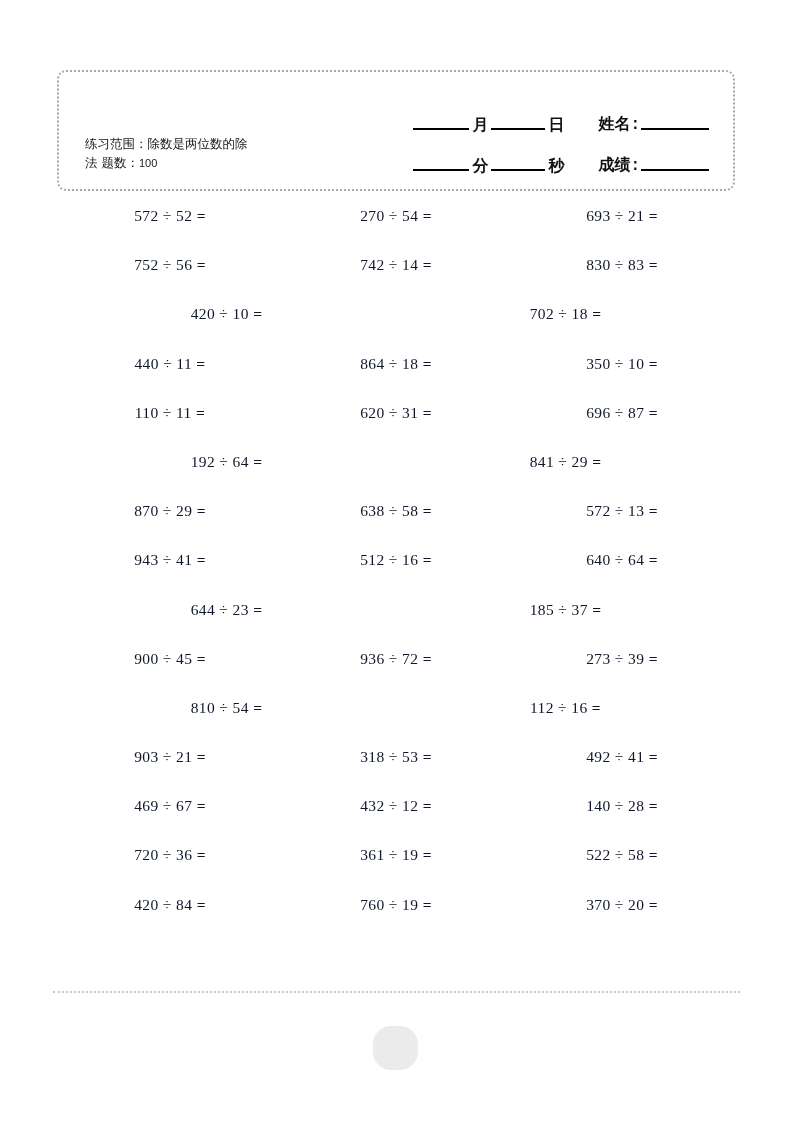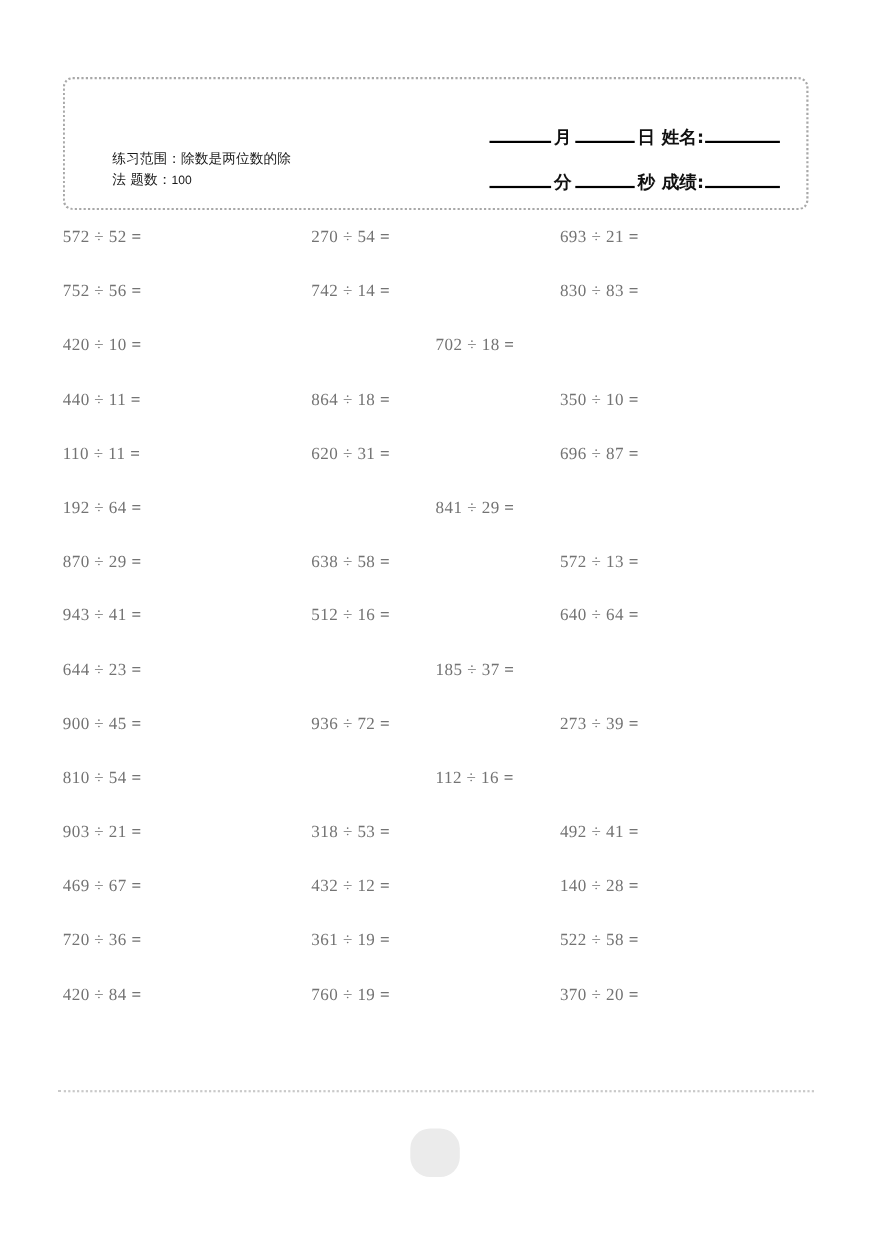"姓名:" .cn-label.gap-left { font-family: none -> Liberation Mono, monospace; margin-left: 0 -> 28px }
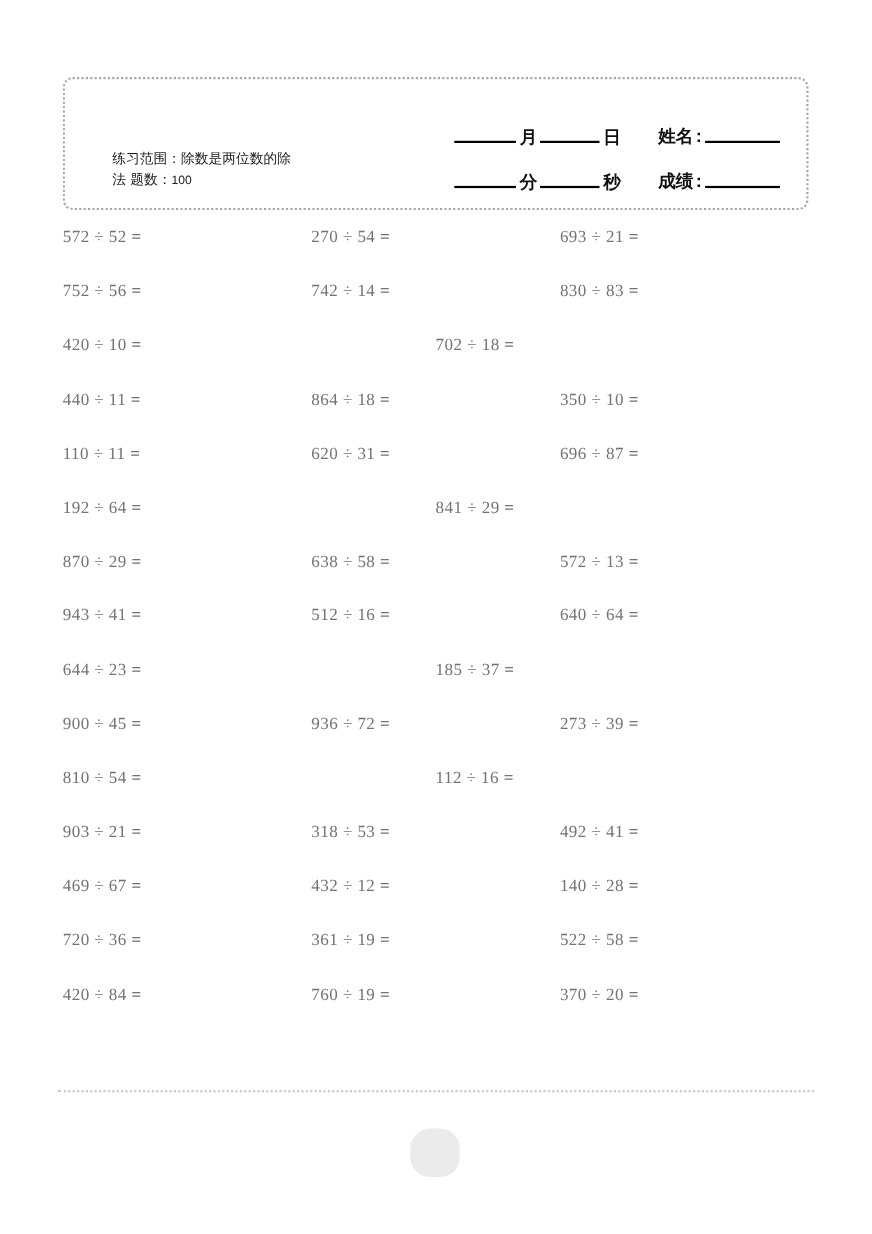"练习范围：除数是两位数的除" .practice-info { margin-left: 17px -> none }
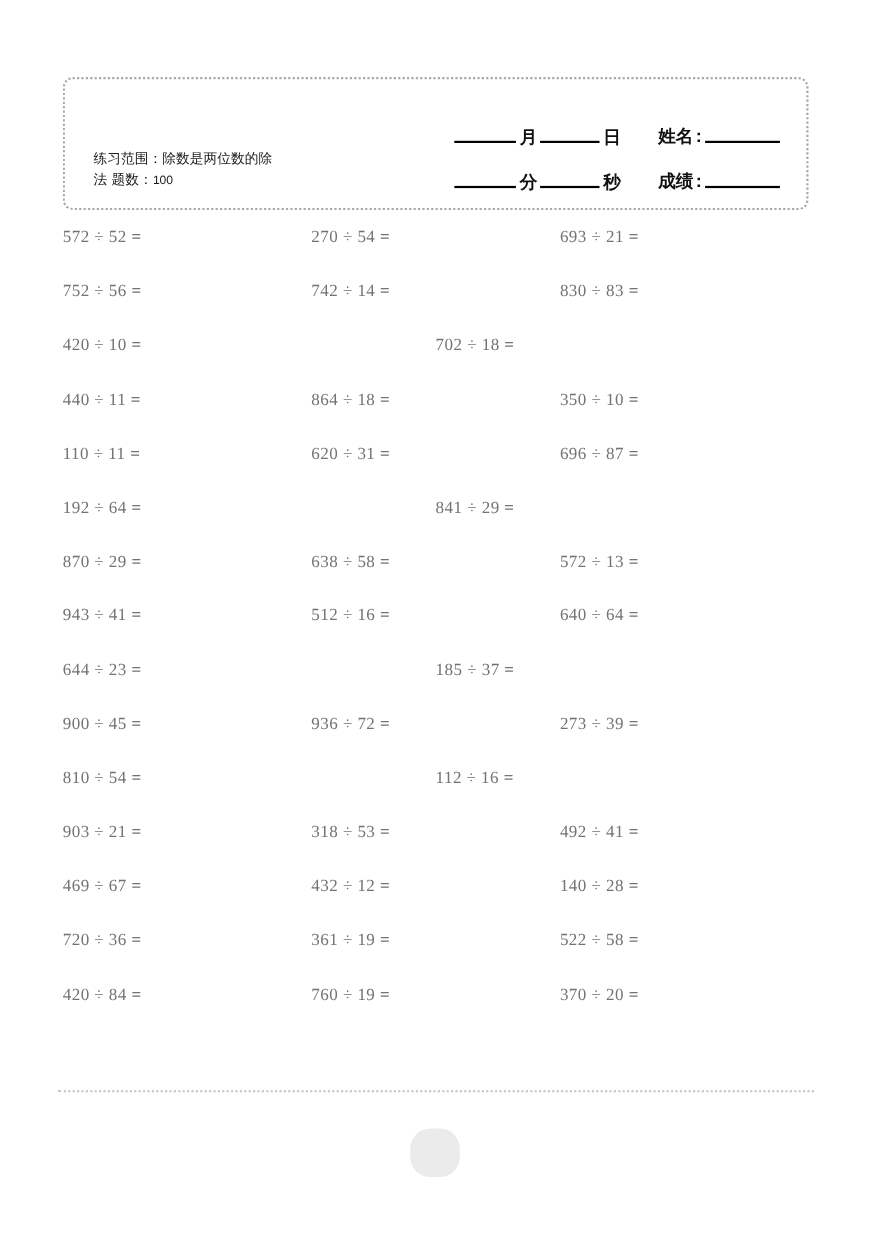"572 ÷ 52 =" .prob-cell { color: #737373 -> #0f172a; text-align: left -> center }
